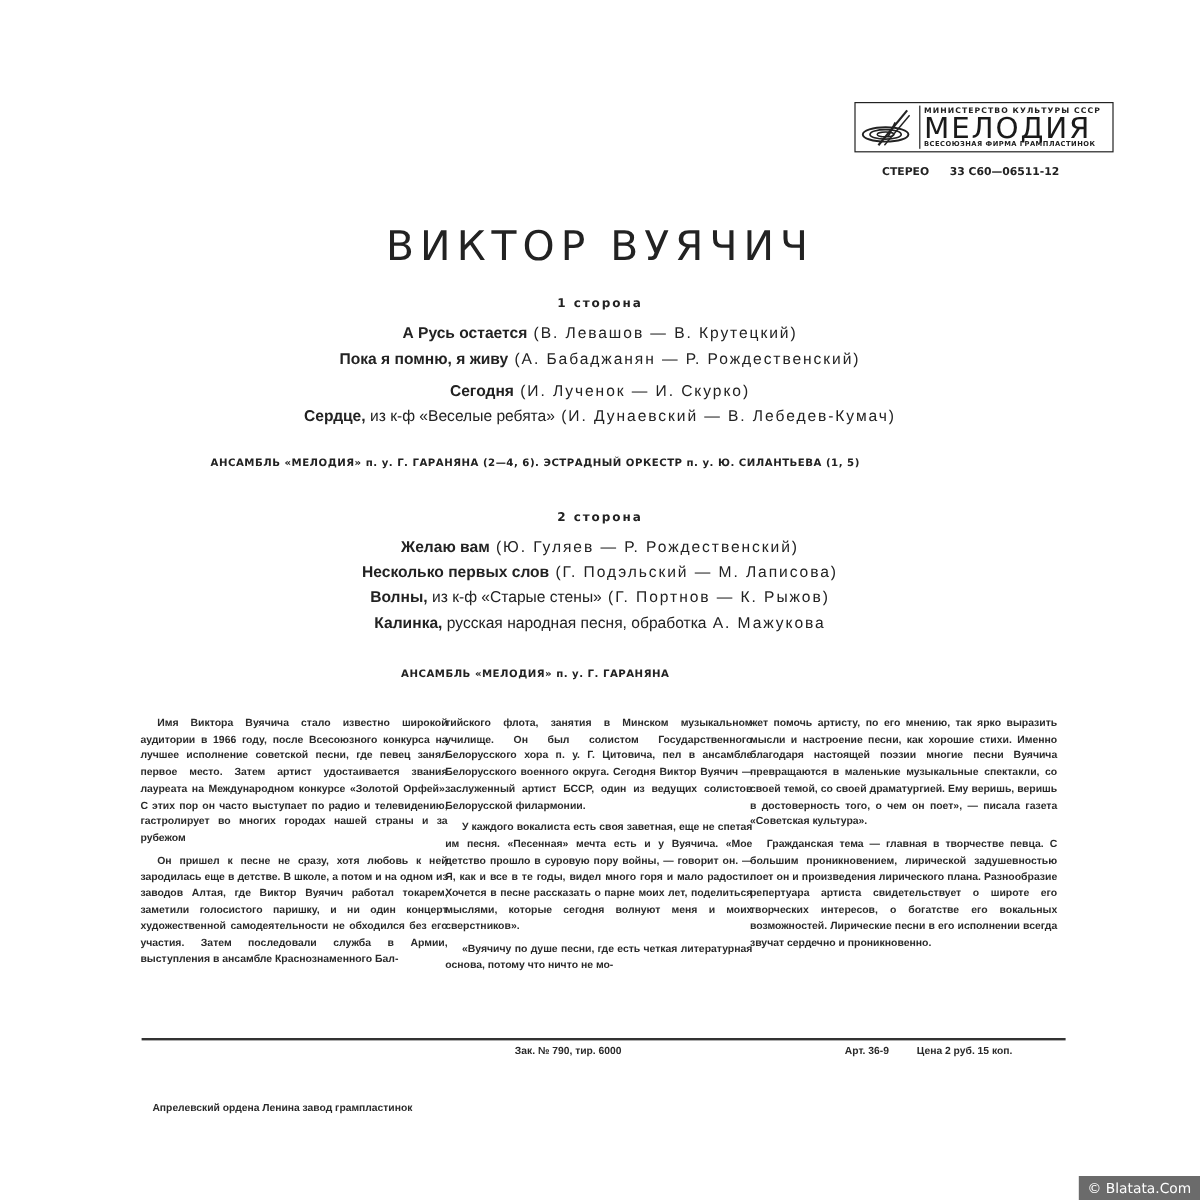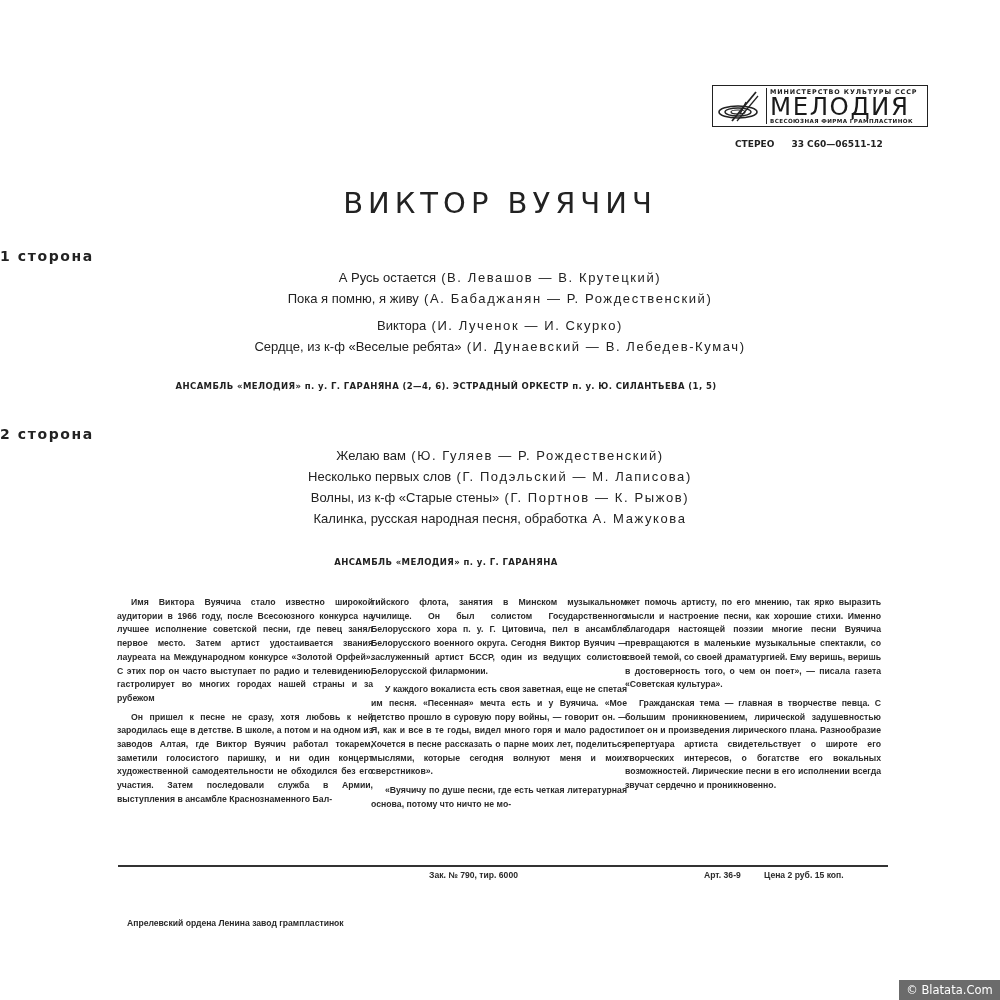"ВИКТОР ВУЯЧИЧ" .artist { font-size: 29px -> 34px }
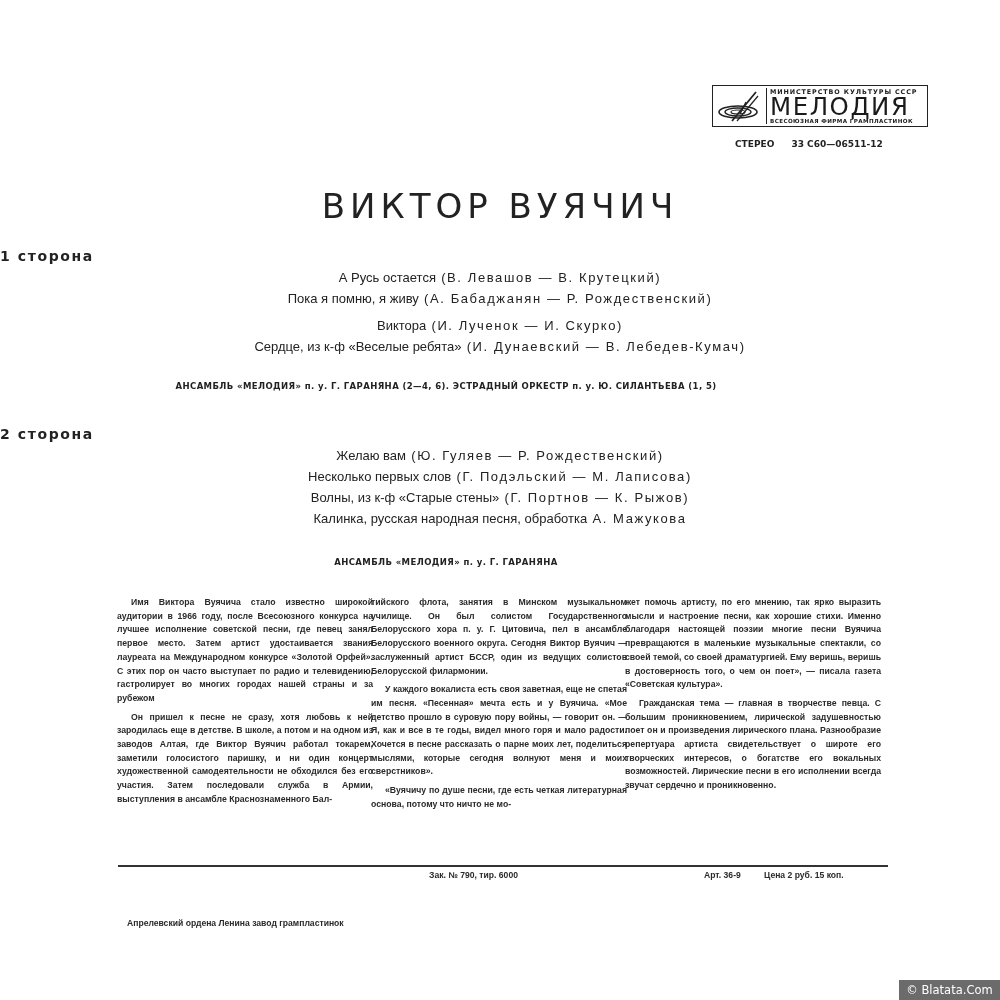"1 сторона" .side-label { font-size: 14px -> 10px; text-align: left -> center }
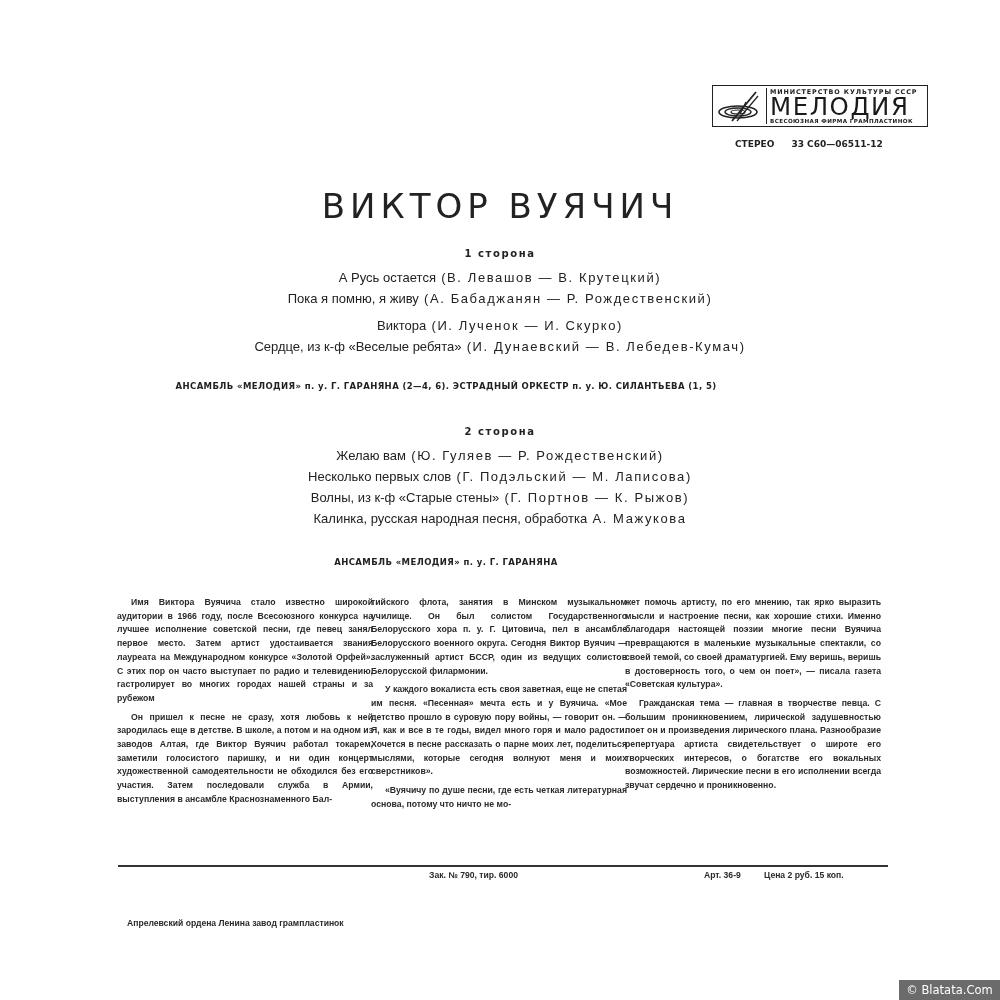"А Русь остается" .track b { font-weight: normal -> bold }
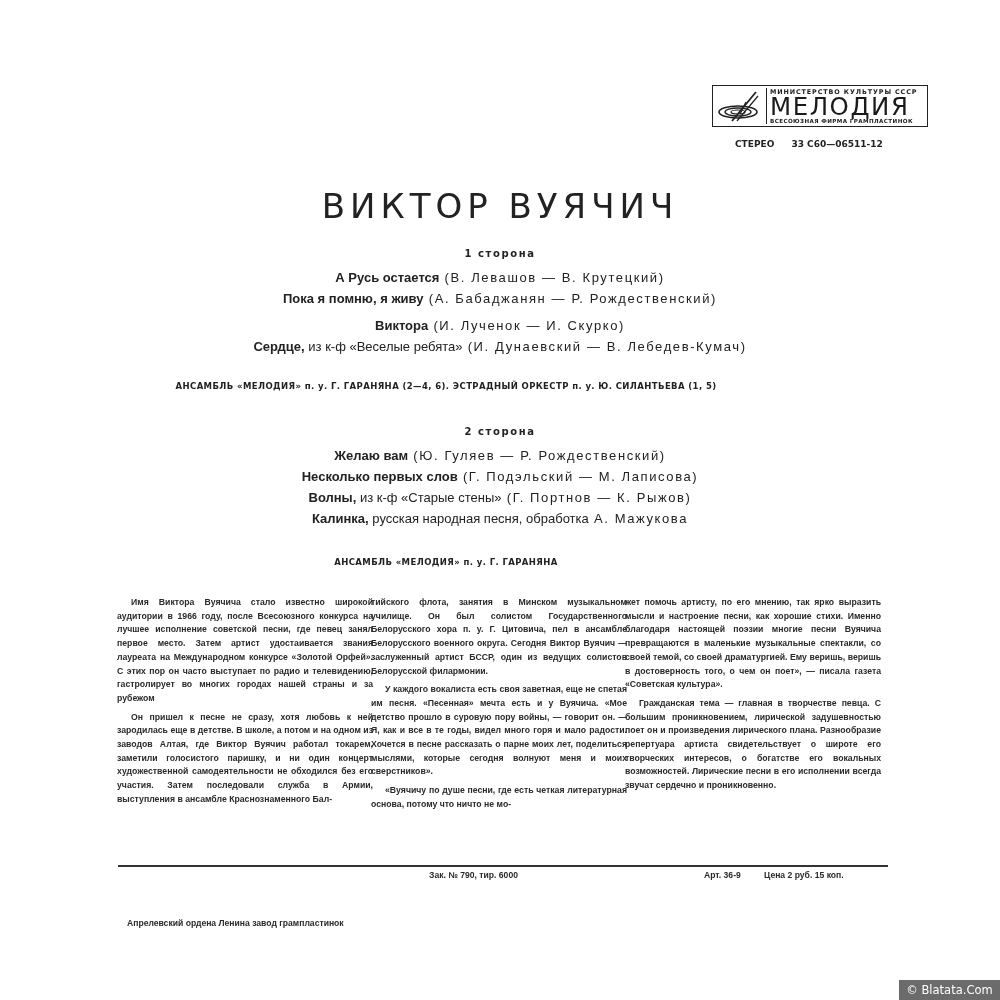"Виктора" b { text: Виктора -> Сегодня }
